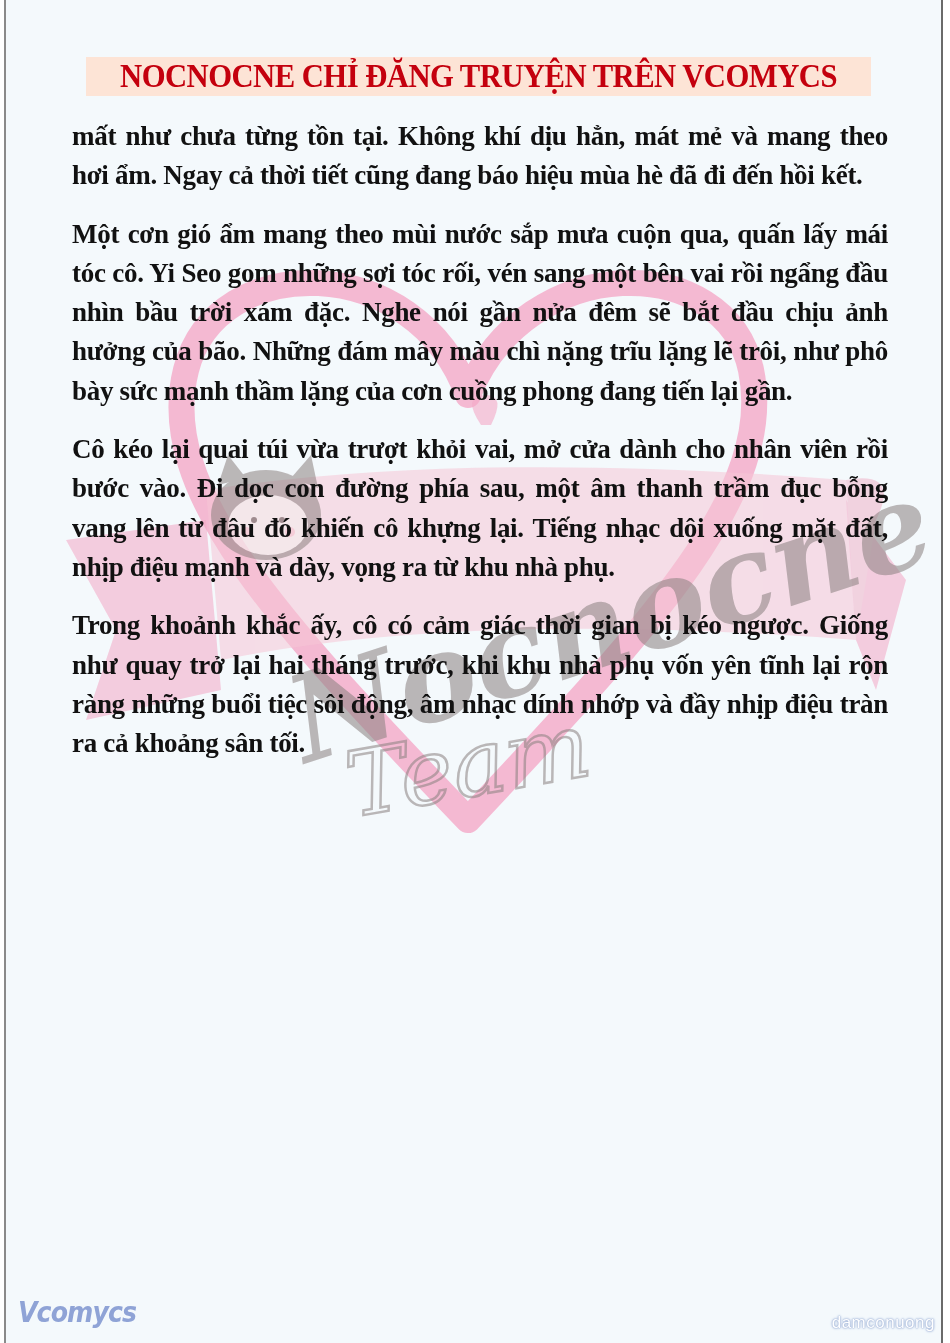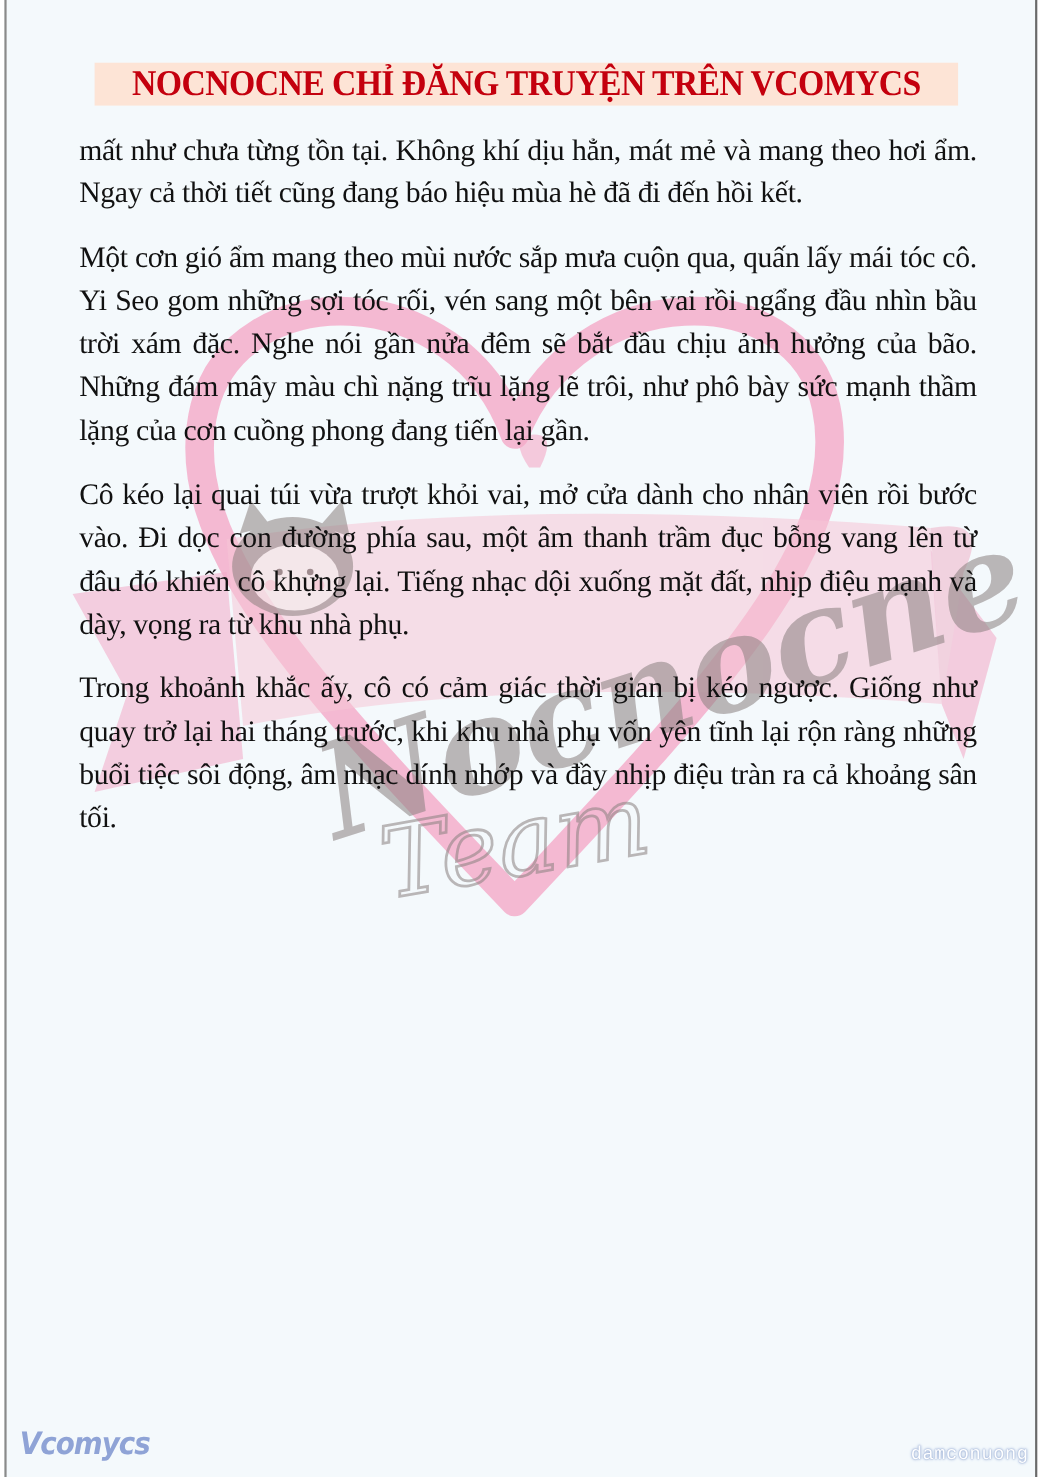"mất như chưa từng tồn" .content { font-weight: normal -> bold }
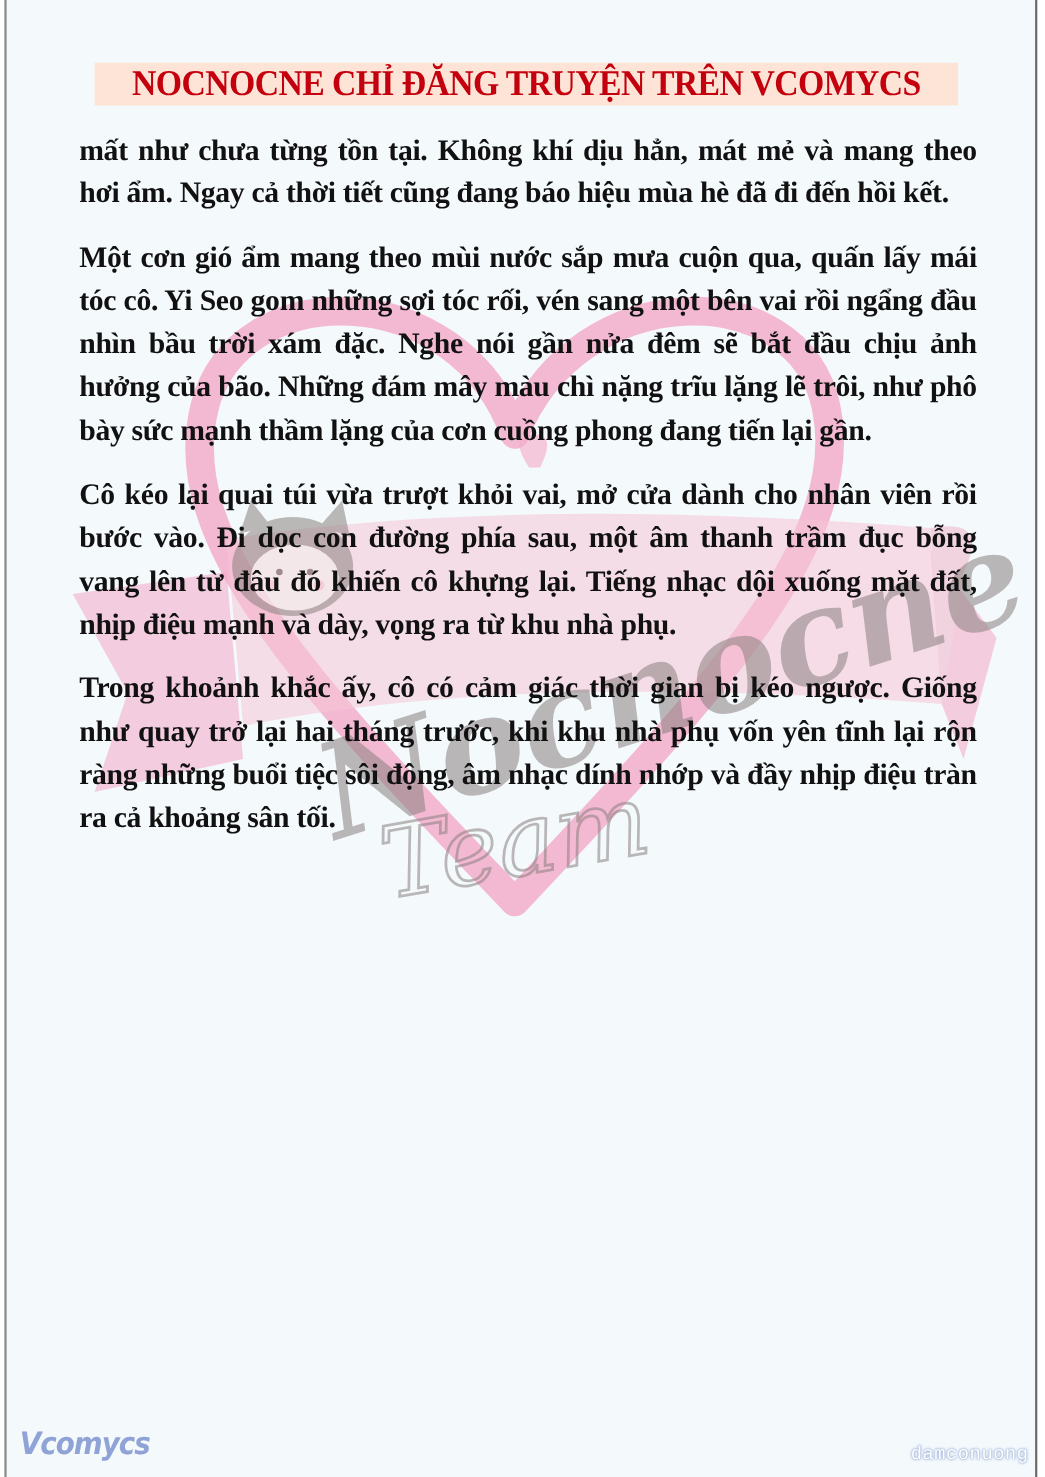"damconuong" .footer-credit { font-family: Liberation Mono, monospace -> Liberation Sans, sans-serif }
